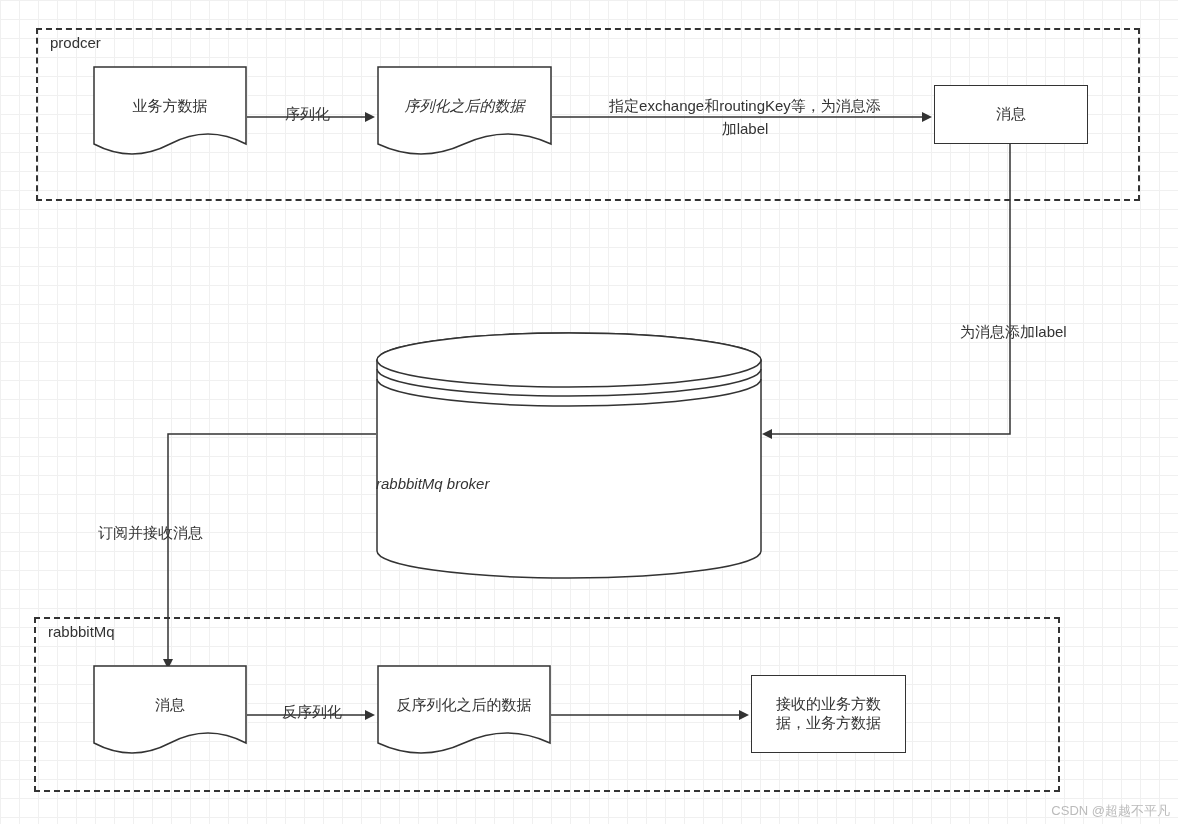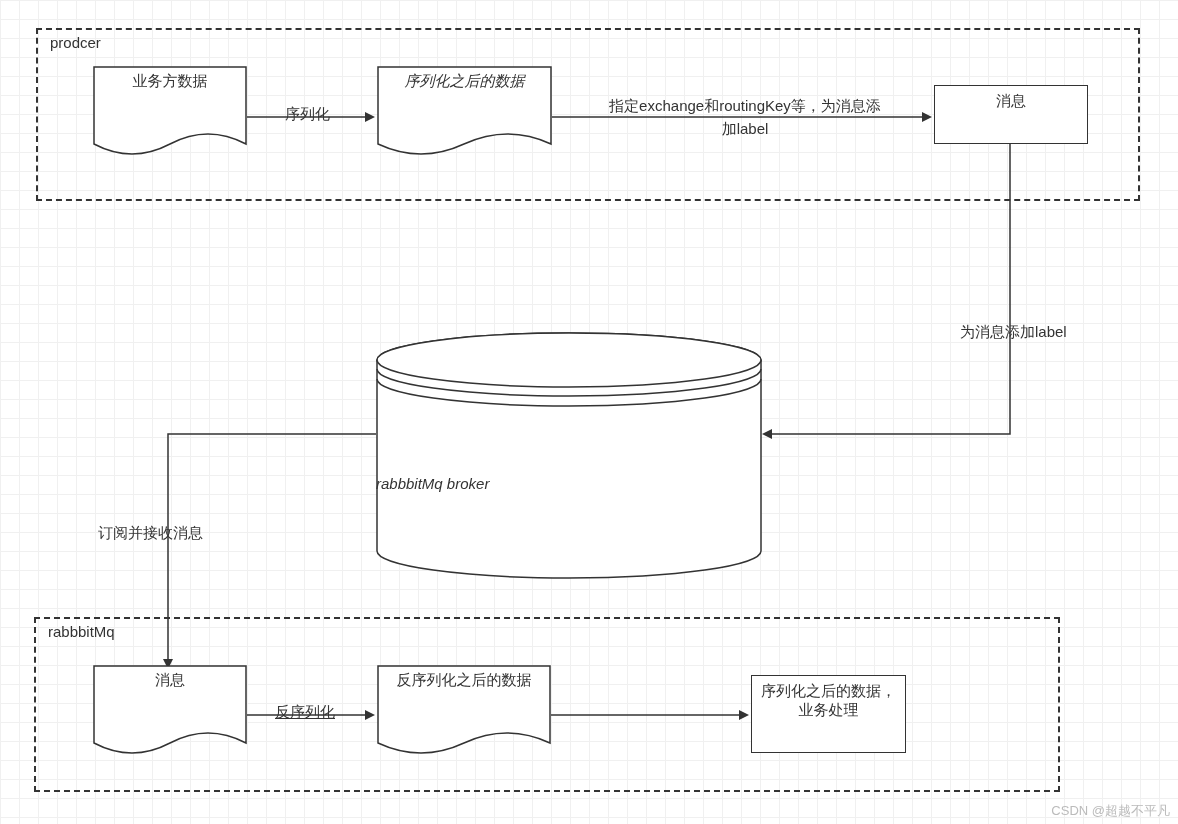"业务方数据" .doc-shape, .rect-shape { align-items: flex-start -> center; padding: 6px -> 12px }
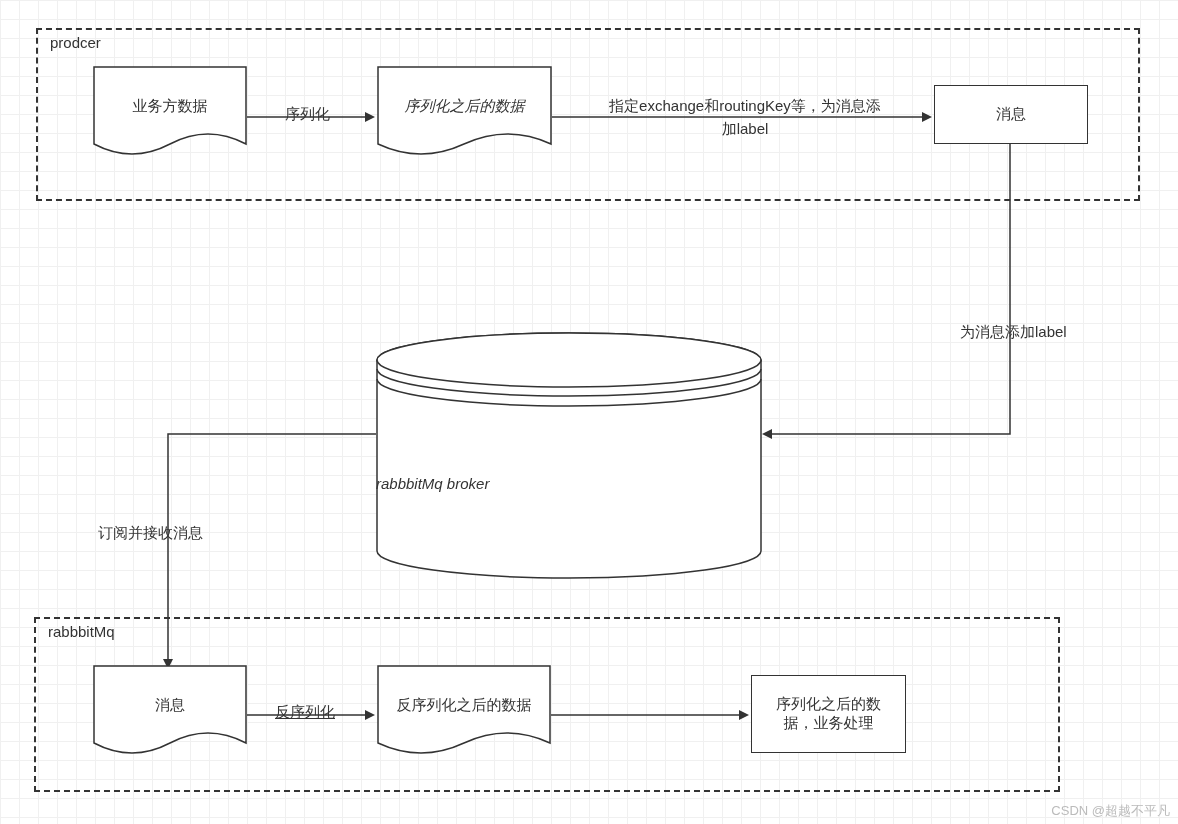"反序列化" div.floating-label { left: 275px -> 282px; text-decoration: underline -> none }
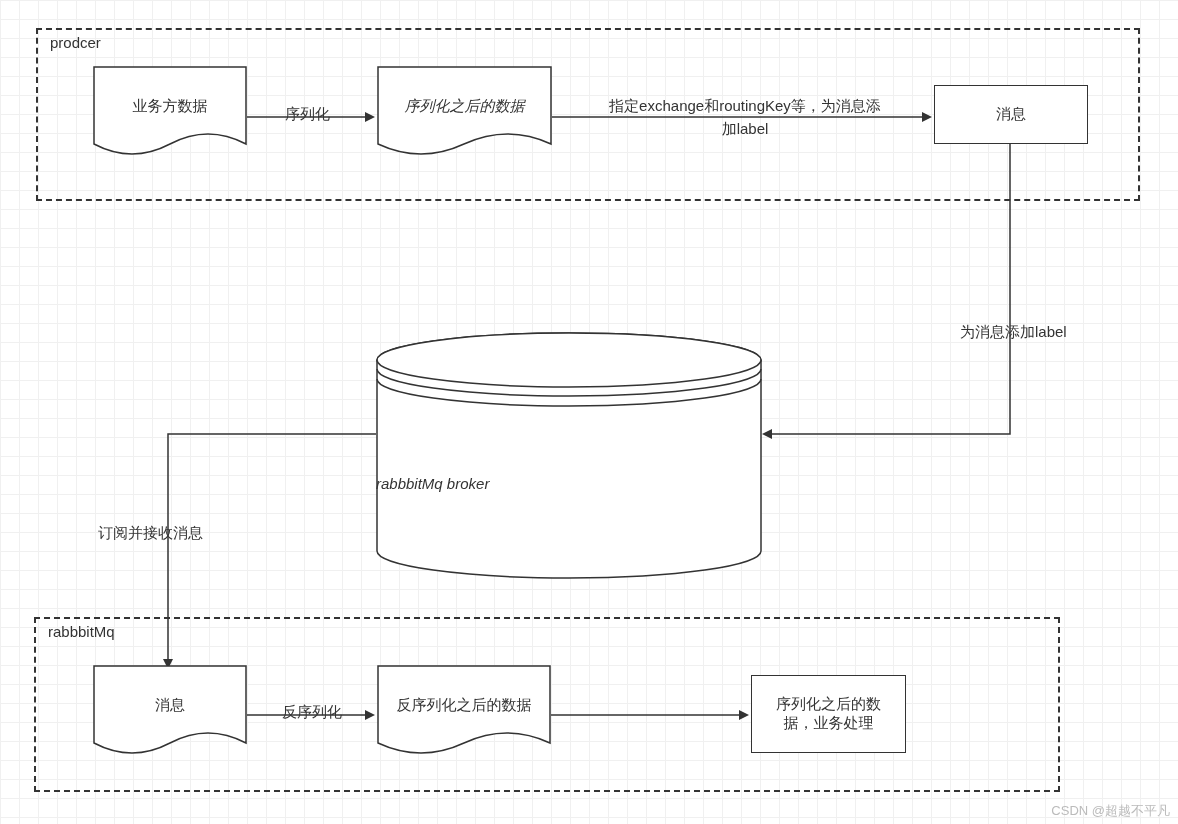"序列化之后的数据，业务处理" span { text: 序列化之后的数据，业务处理 -> 接收的业务方数据，业务方数据 }
